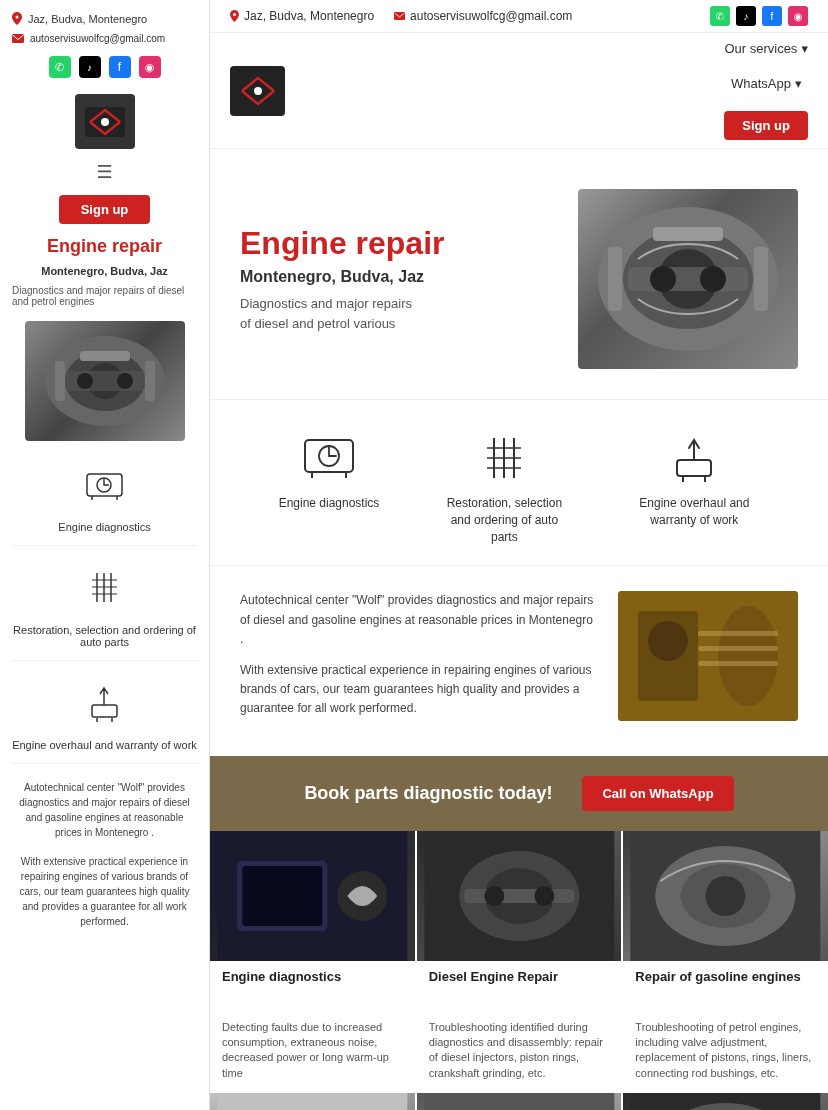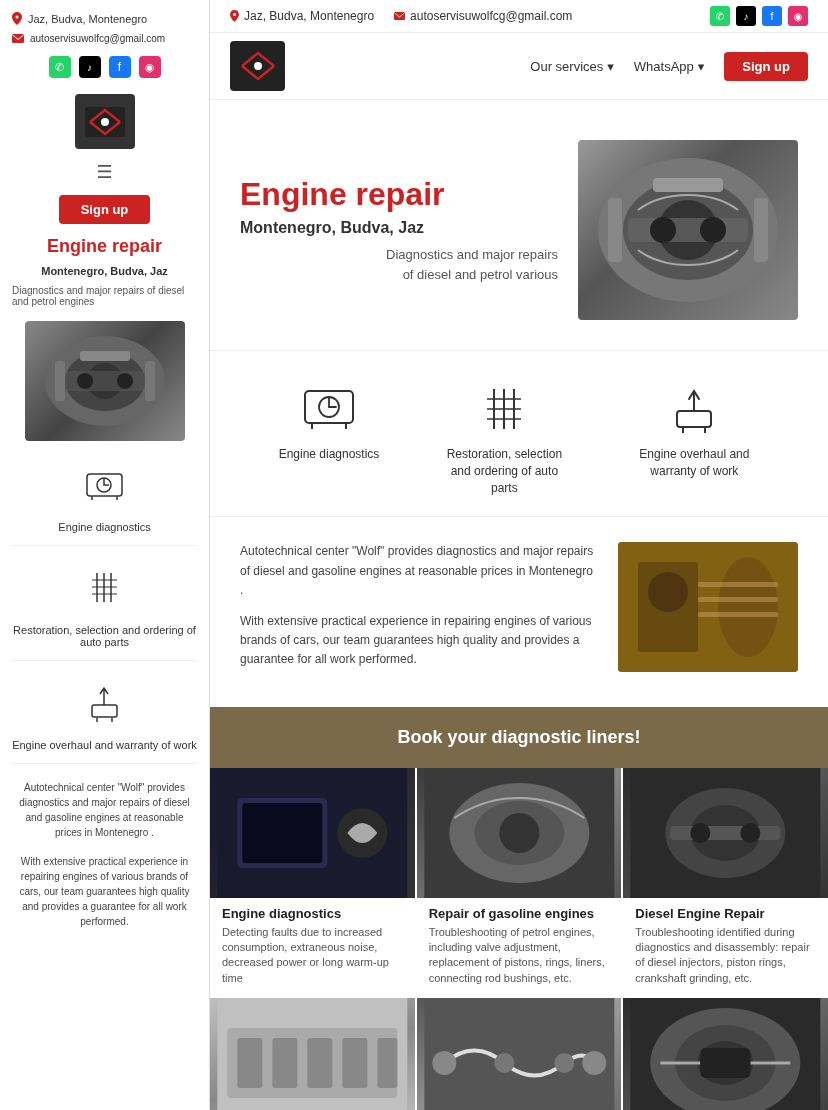"Our services" .nav-links { flex-direction: none -> column }
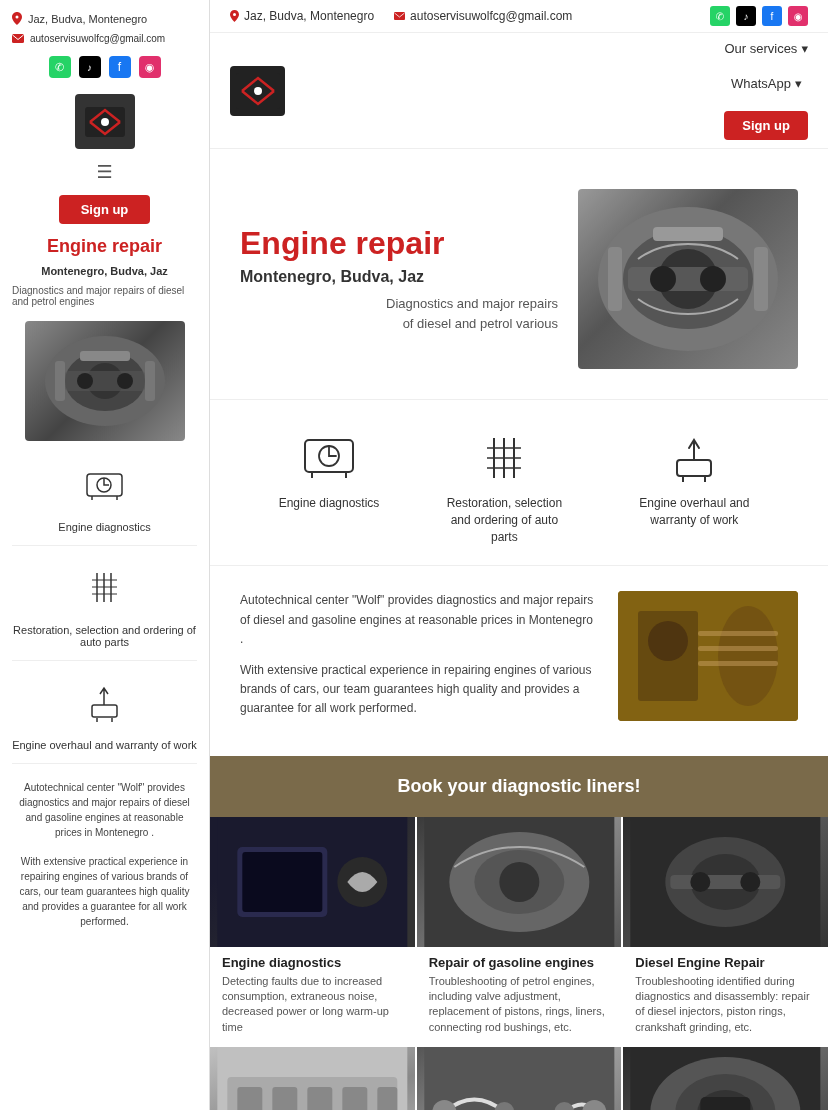"Diagnostics and major repairs" .hero-desc { text-align: right -> left }
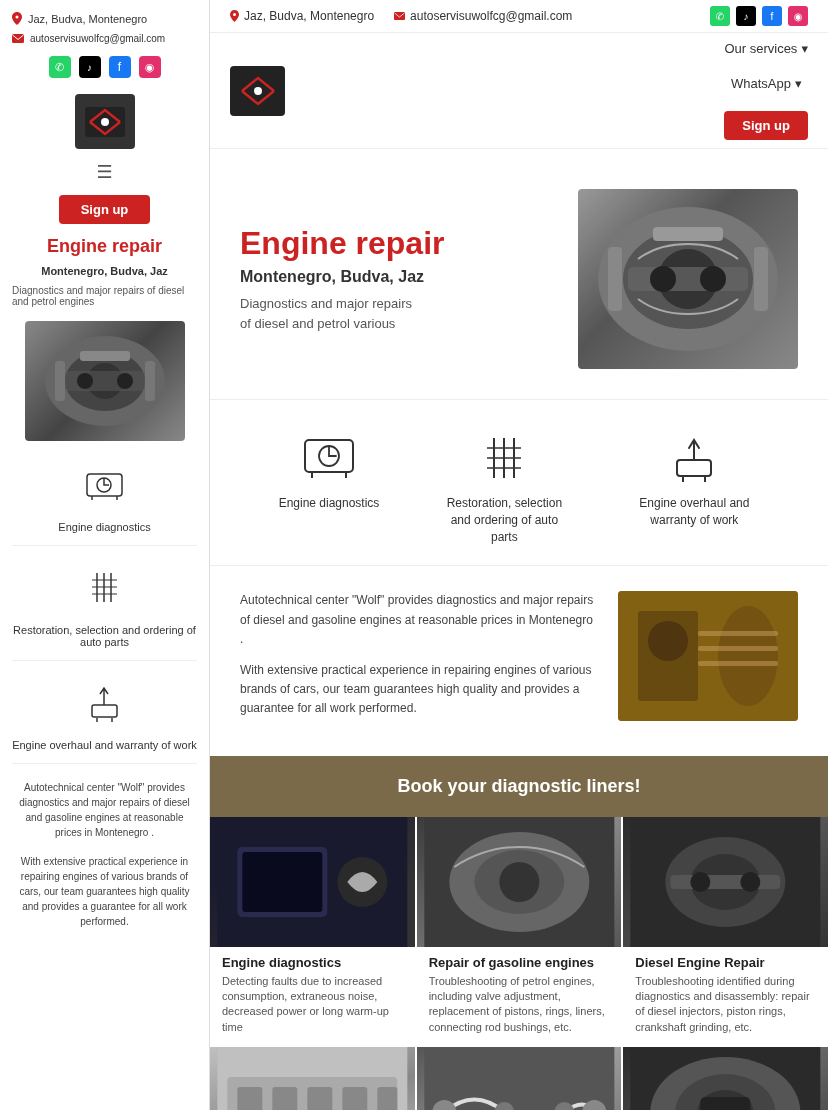"Book your diagnostic liners!" div.cta-text { text: your diagnostic liners -> parts diagnostic today }
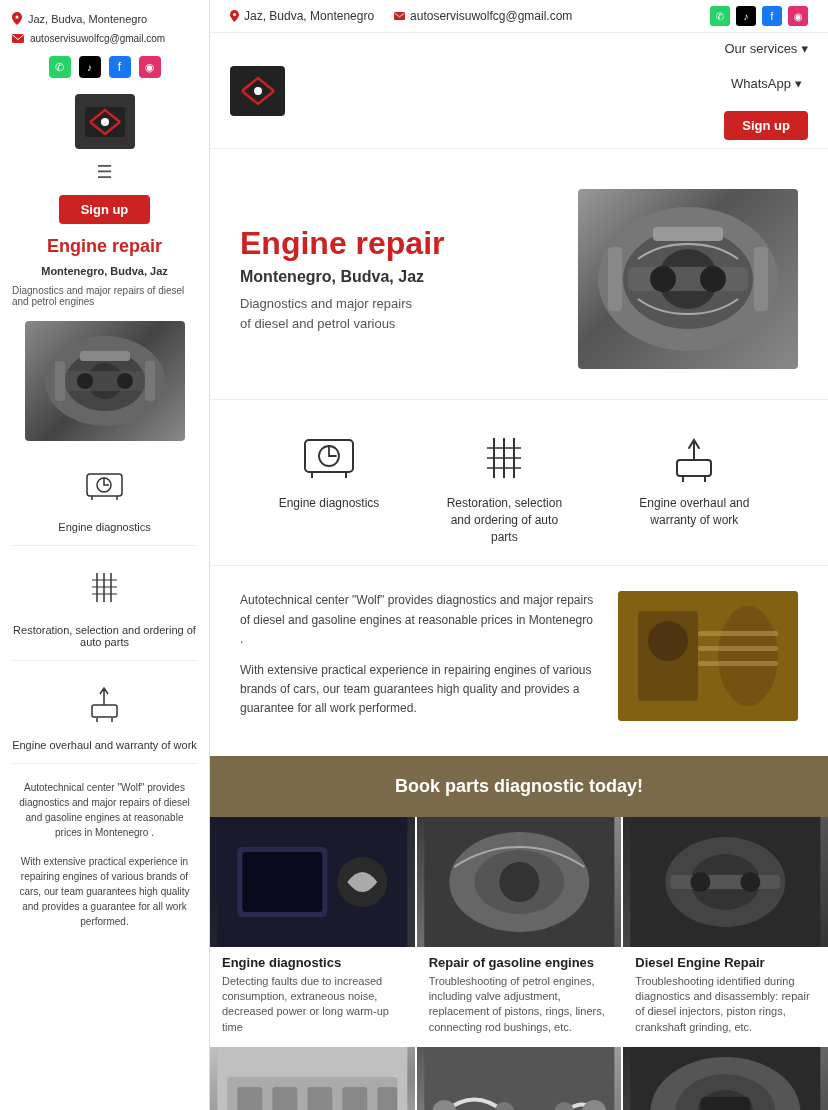"Call on WhatsApp" button.cta-btn { html: none -> <button>Call on WhatsApp</button> }
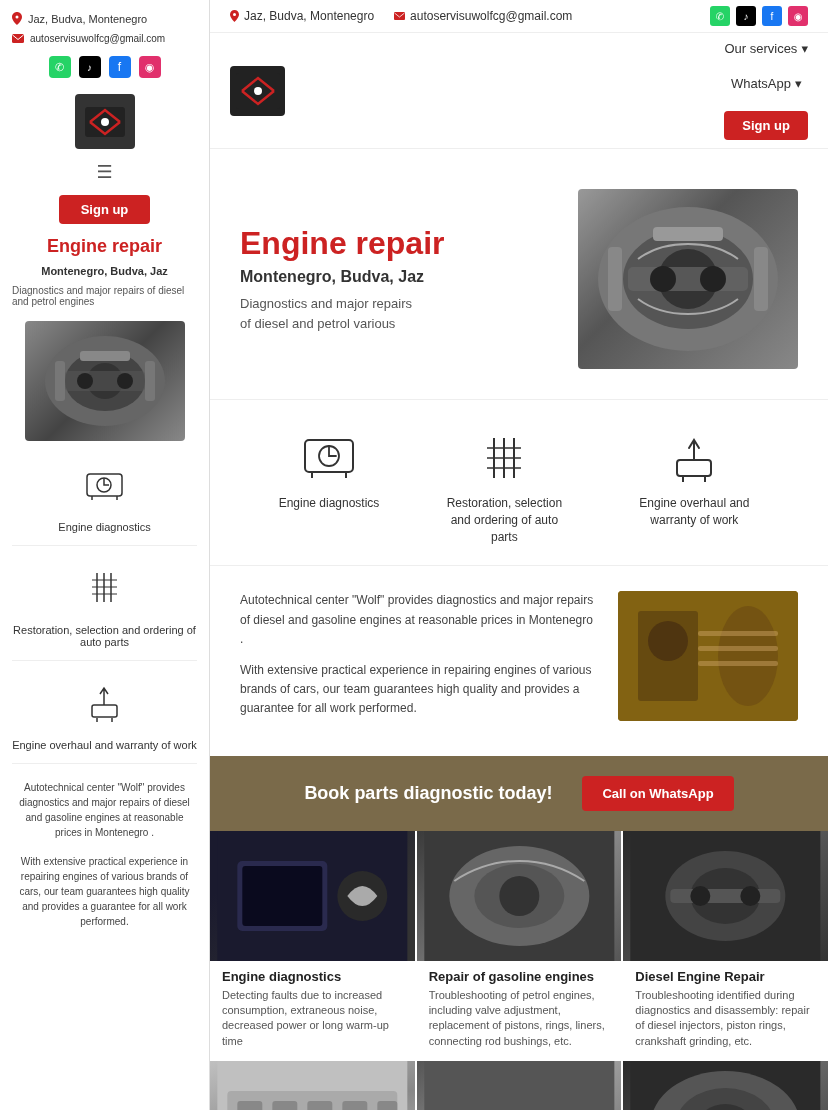"Repair of gasoline engines" div.gallery-card { order: before "Diesel Engine Repair" -> after "Diesel Engine Repair" }
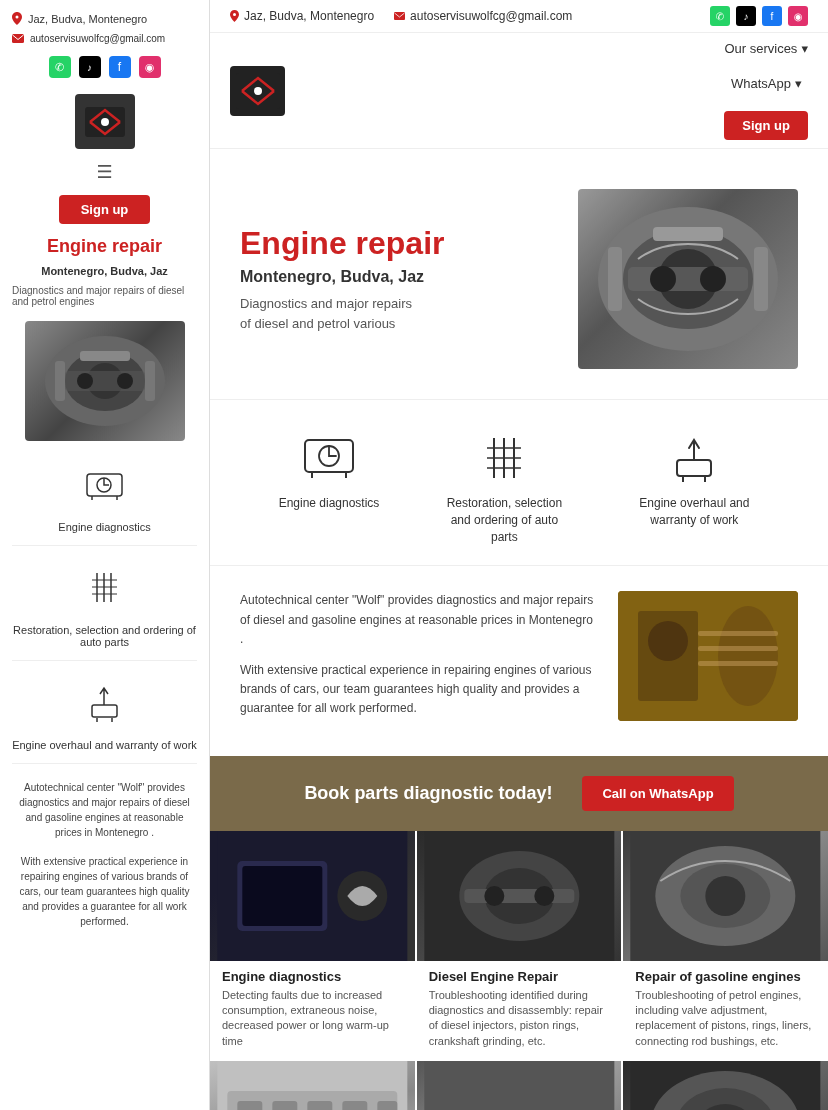"Detecting faults due to increased" .gallery-card-desc { margin-top: none -> 32px }
